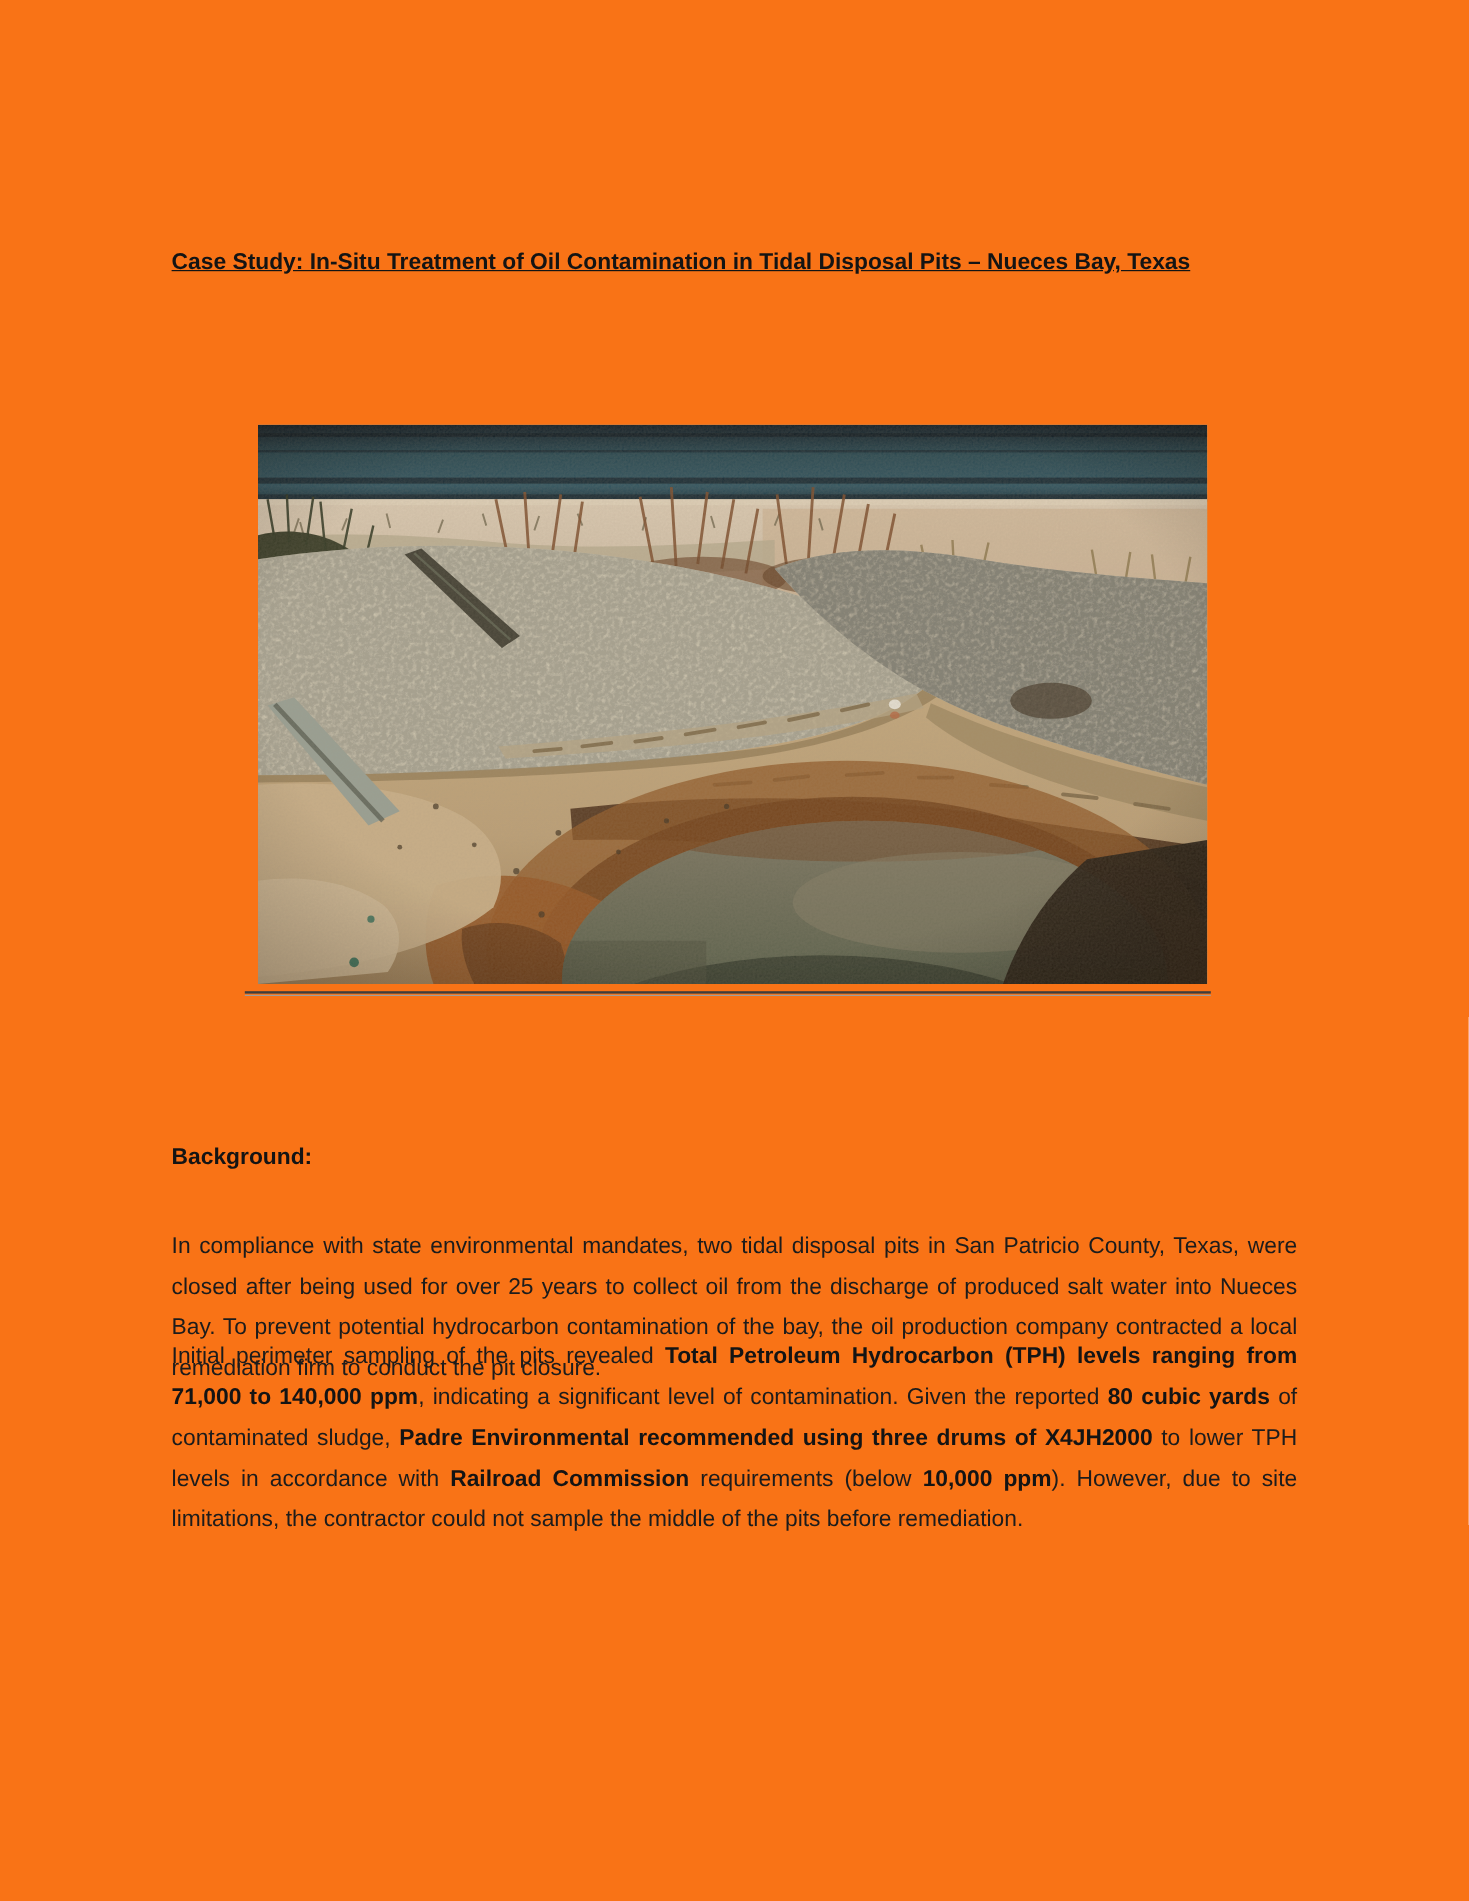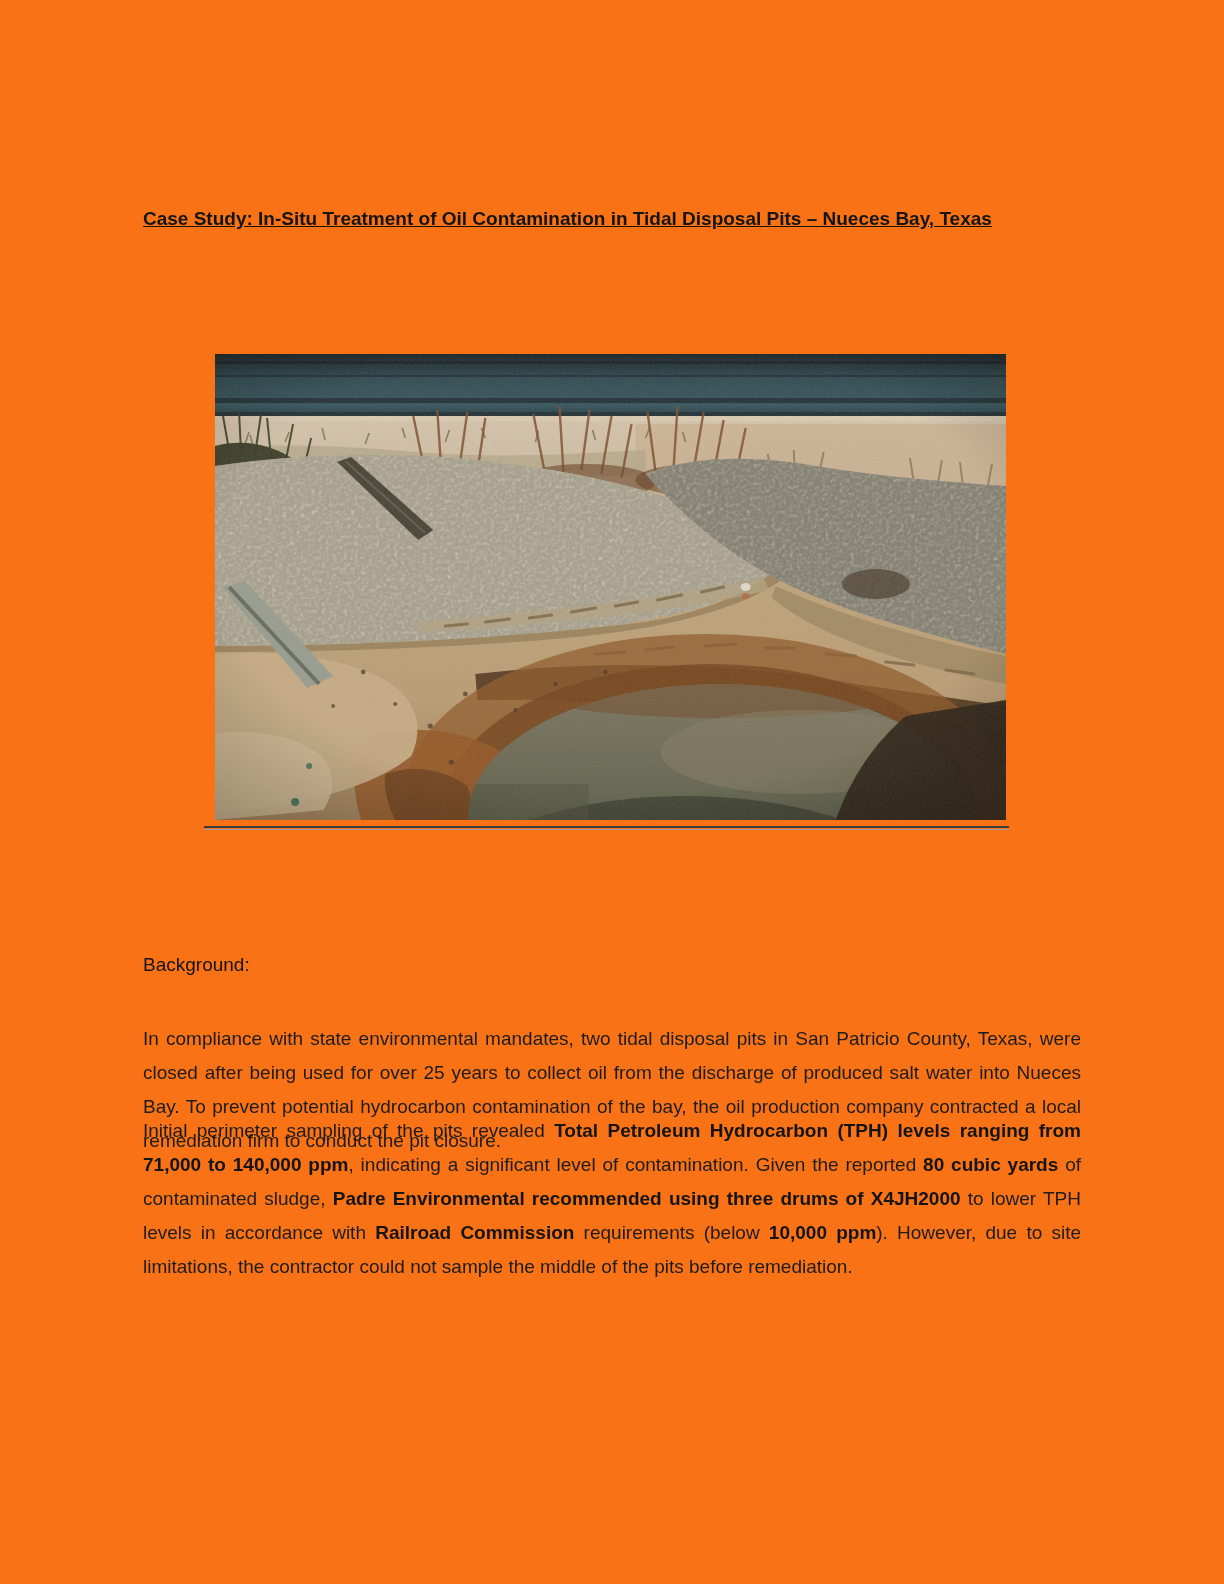"Background:" .section-heading { font-weight: 400 -> 700 }
